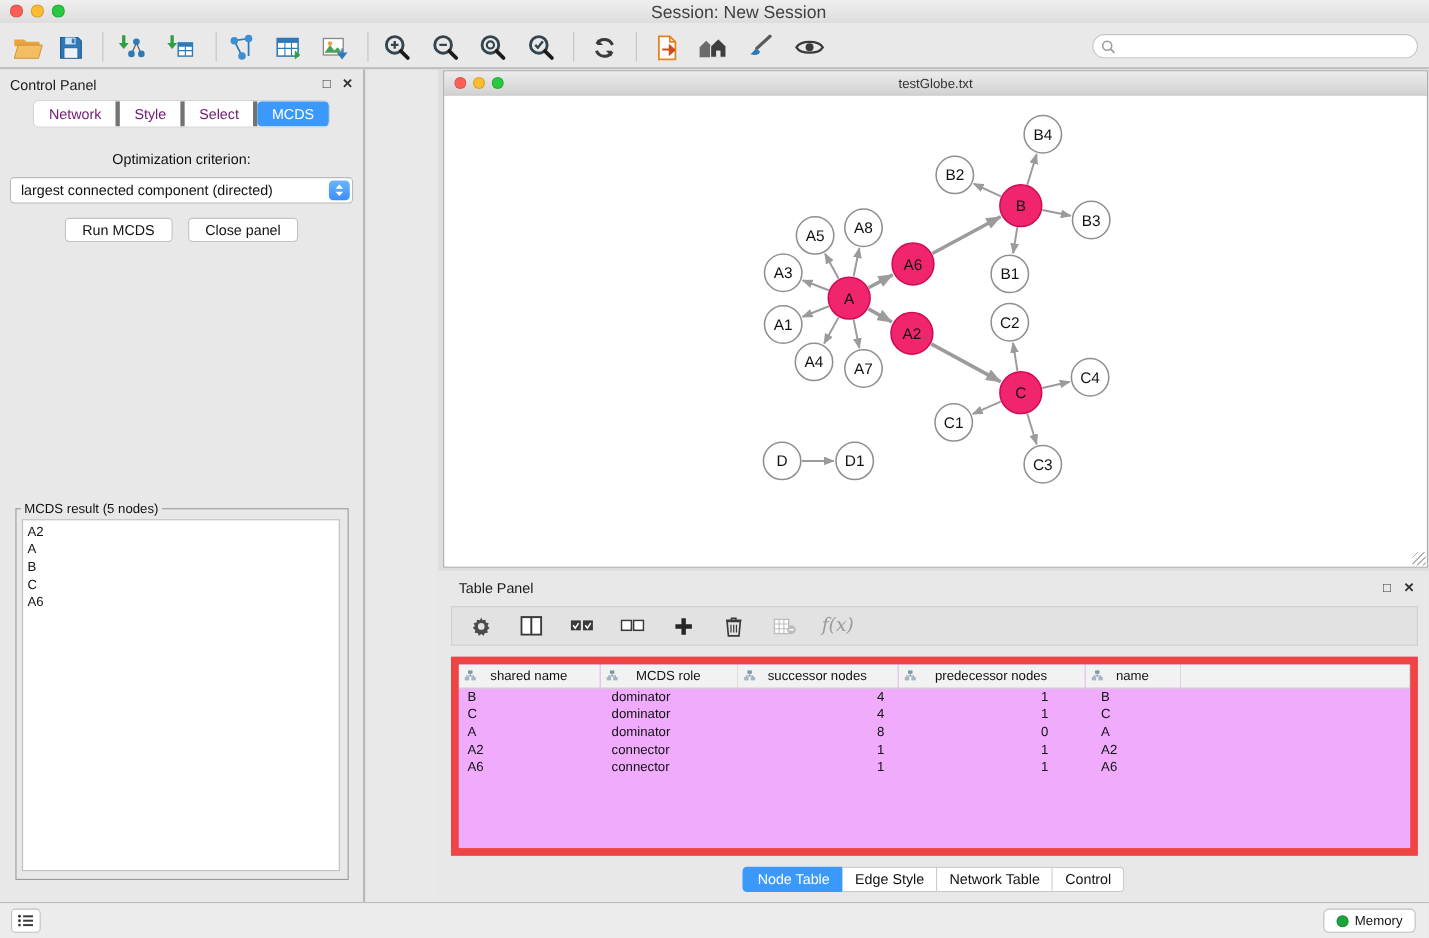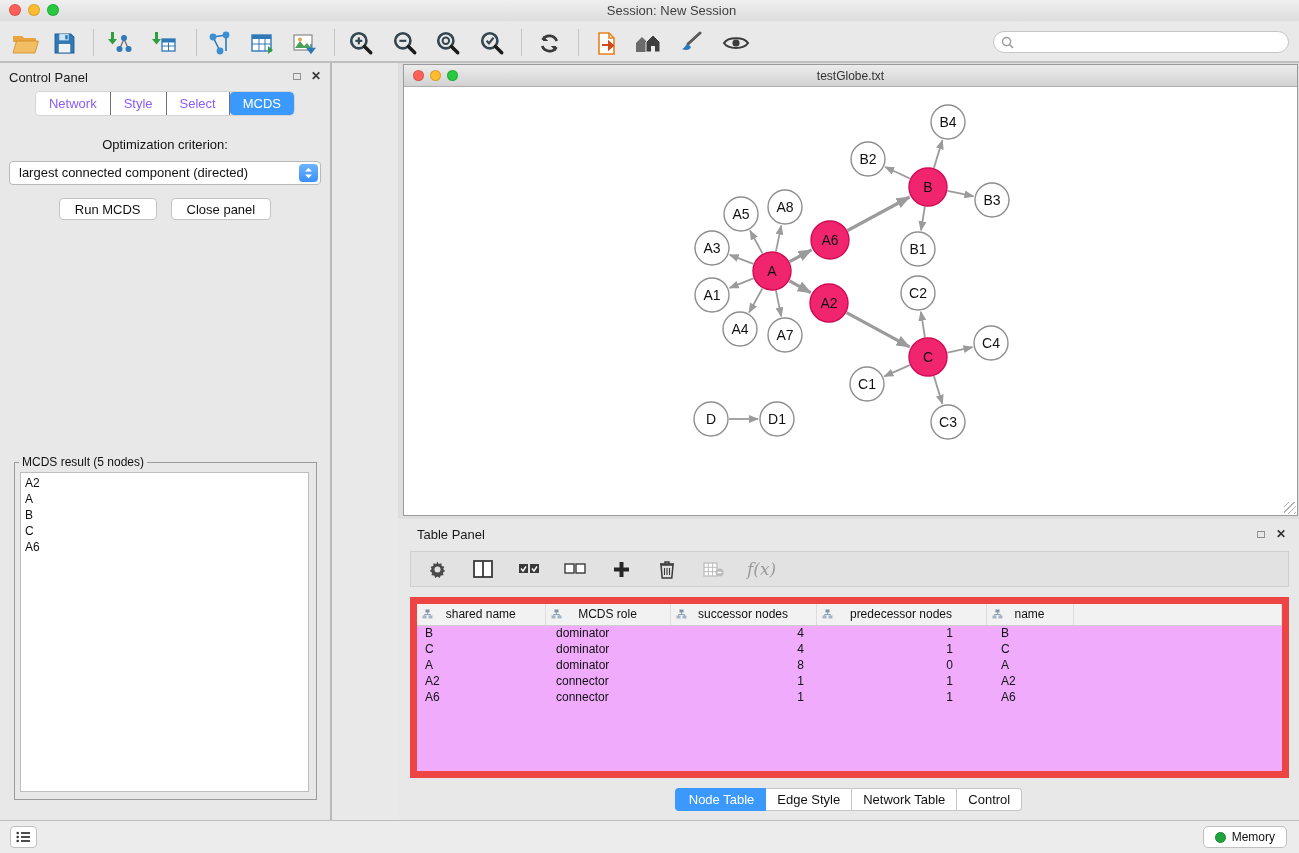"Session: New Session" .title-text { font-size: 13px -> 16px }
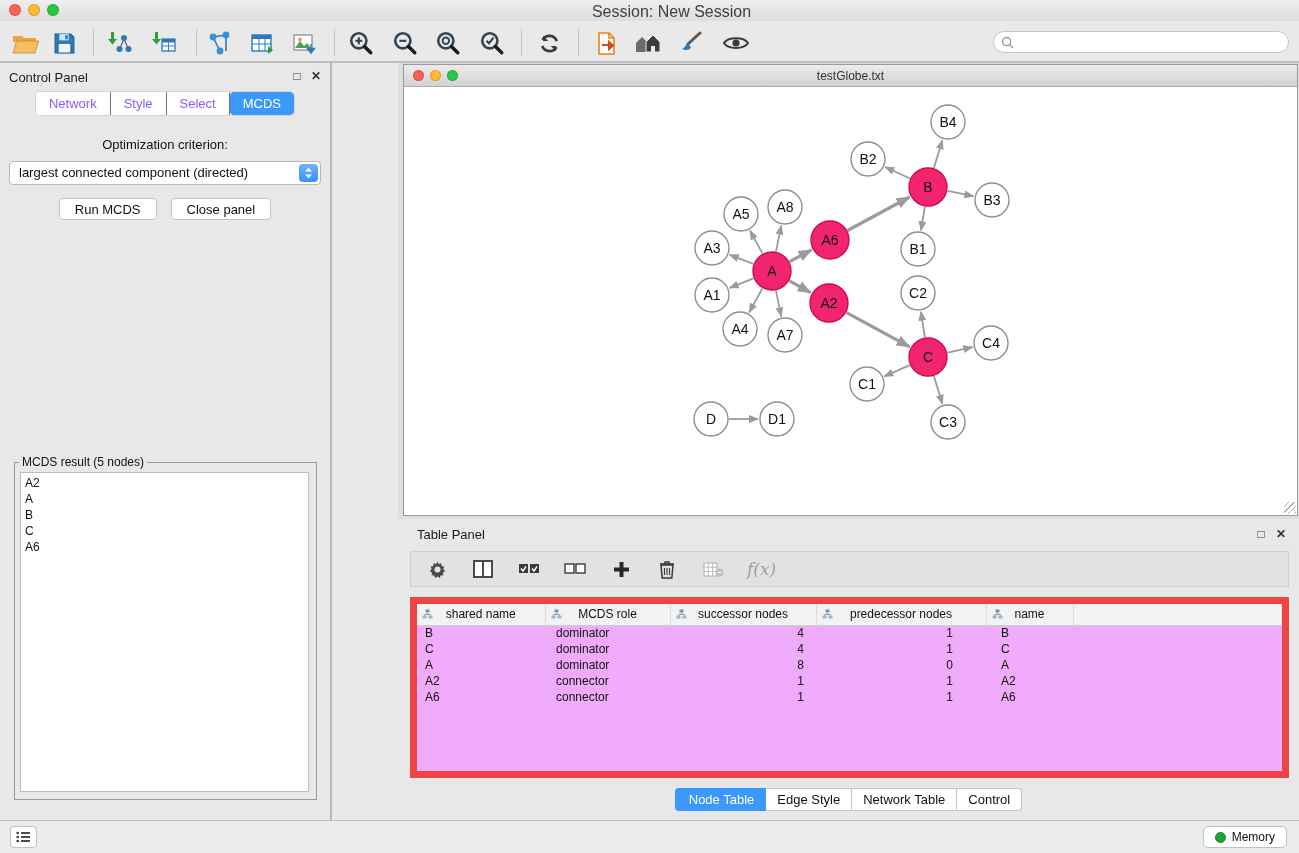"Network" .cp-tab { border-right: 1px solid #737373 -> 4px solid #737373; color: #8b5cf6 -> #701a75 }
